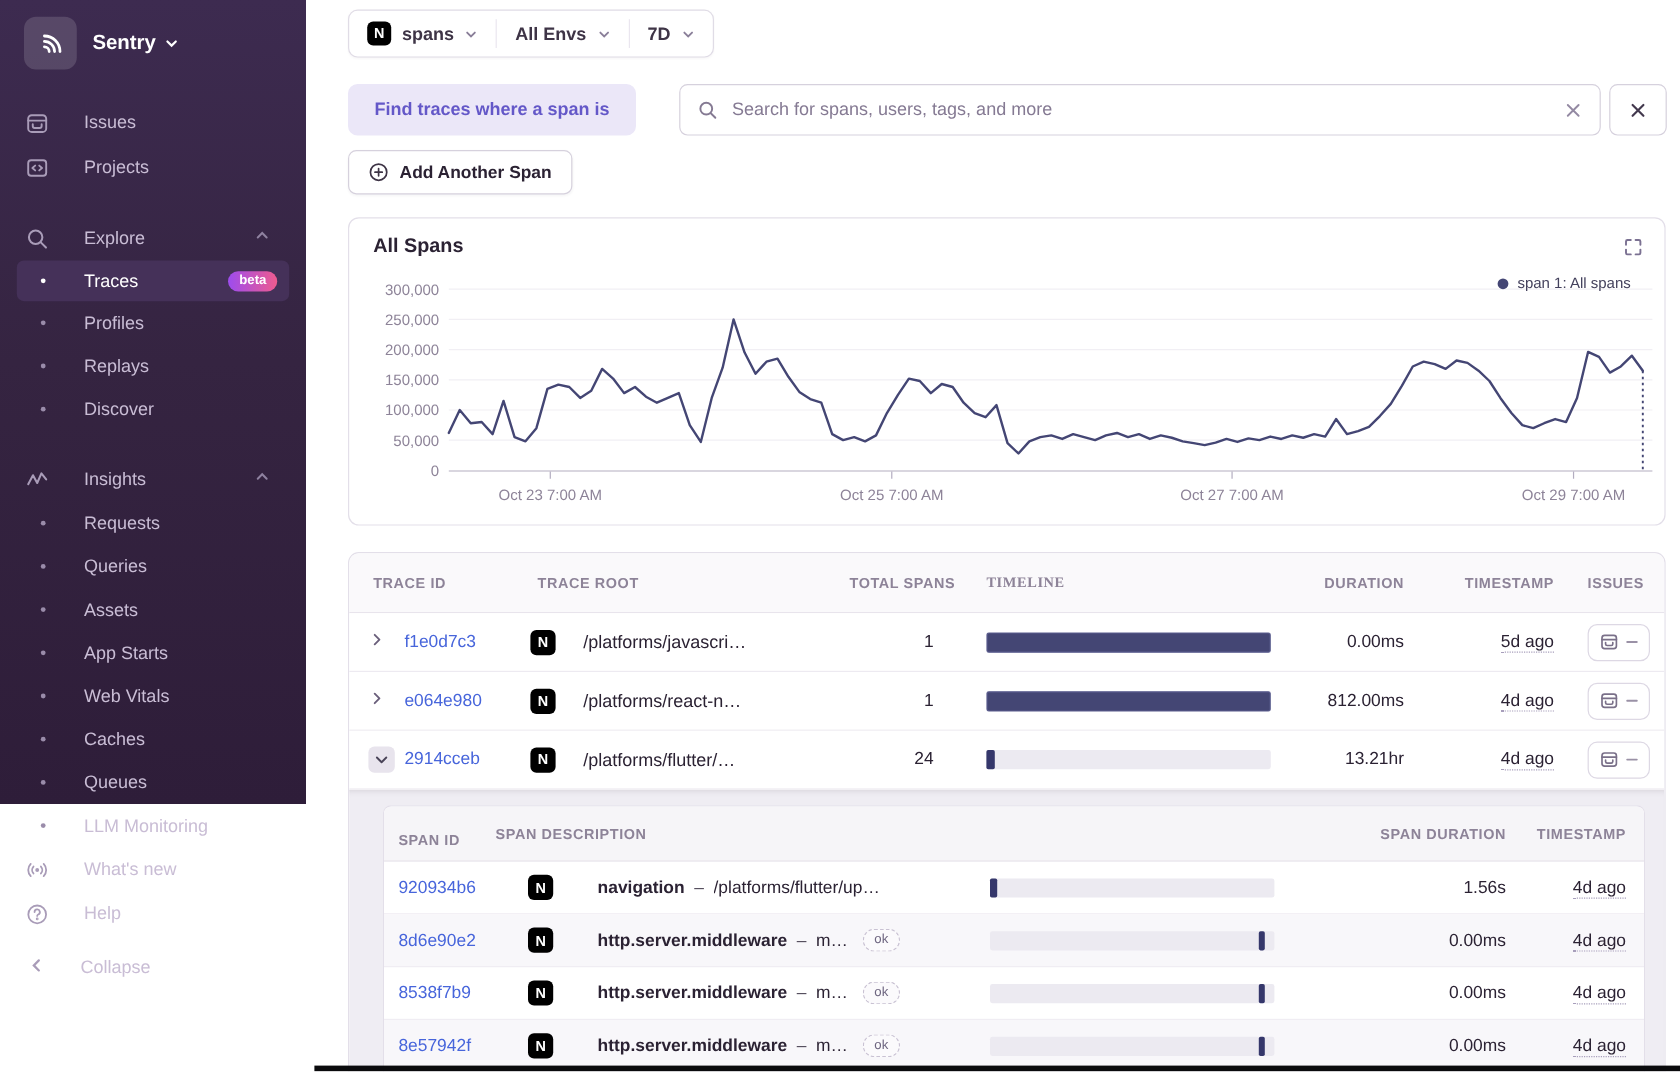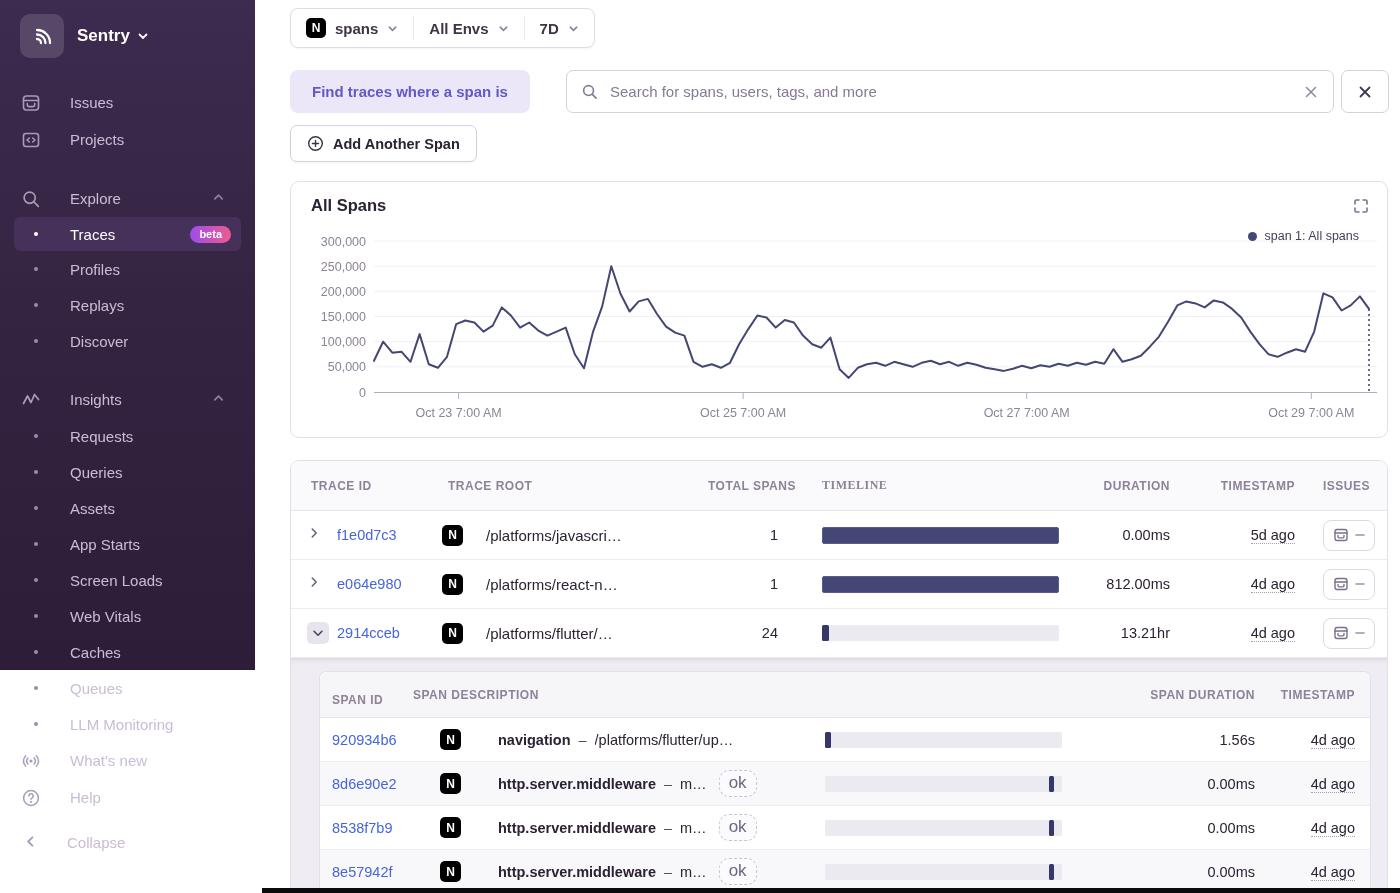"Screen Loads" div.sb-sub { html: <div> <span></span> <span>Screen Loads</span> </div> -> none }
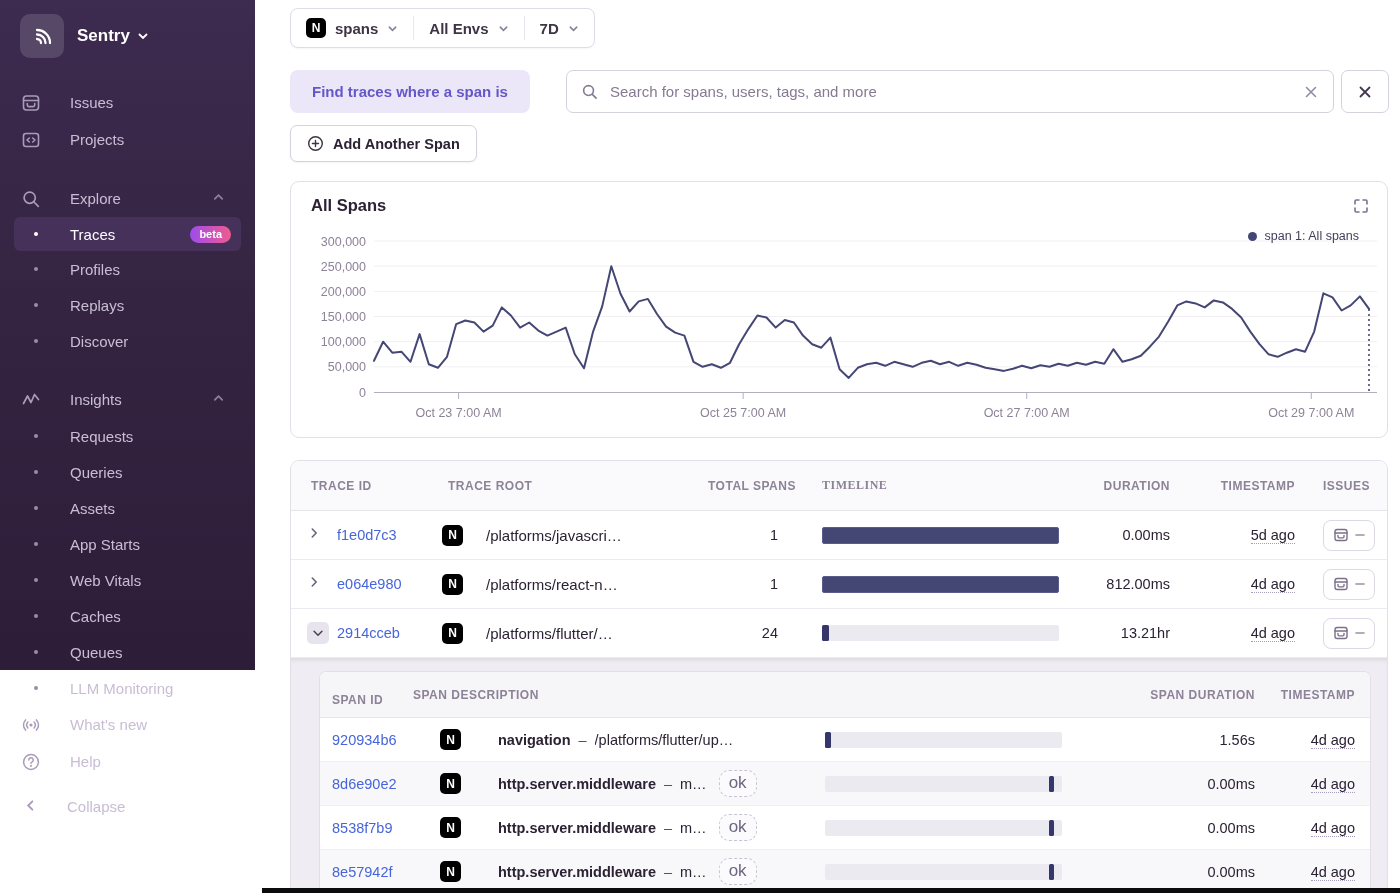"ok" .ok-badge { font-size: 17px -> 11px }
